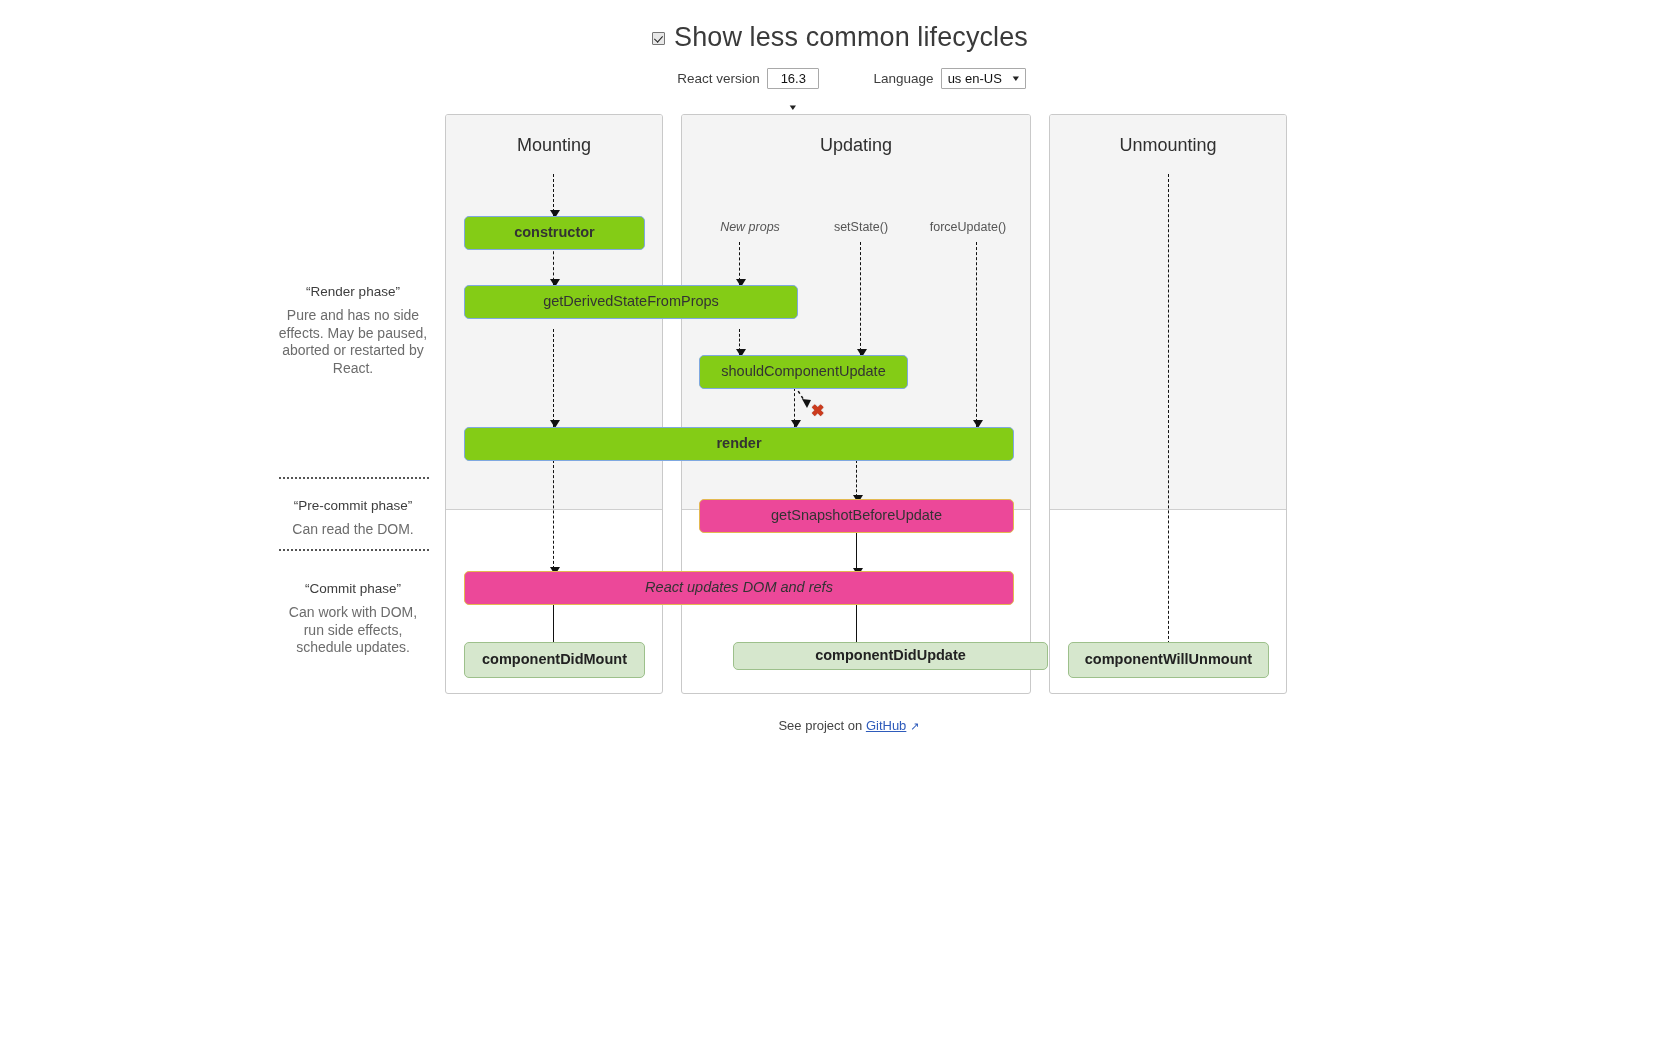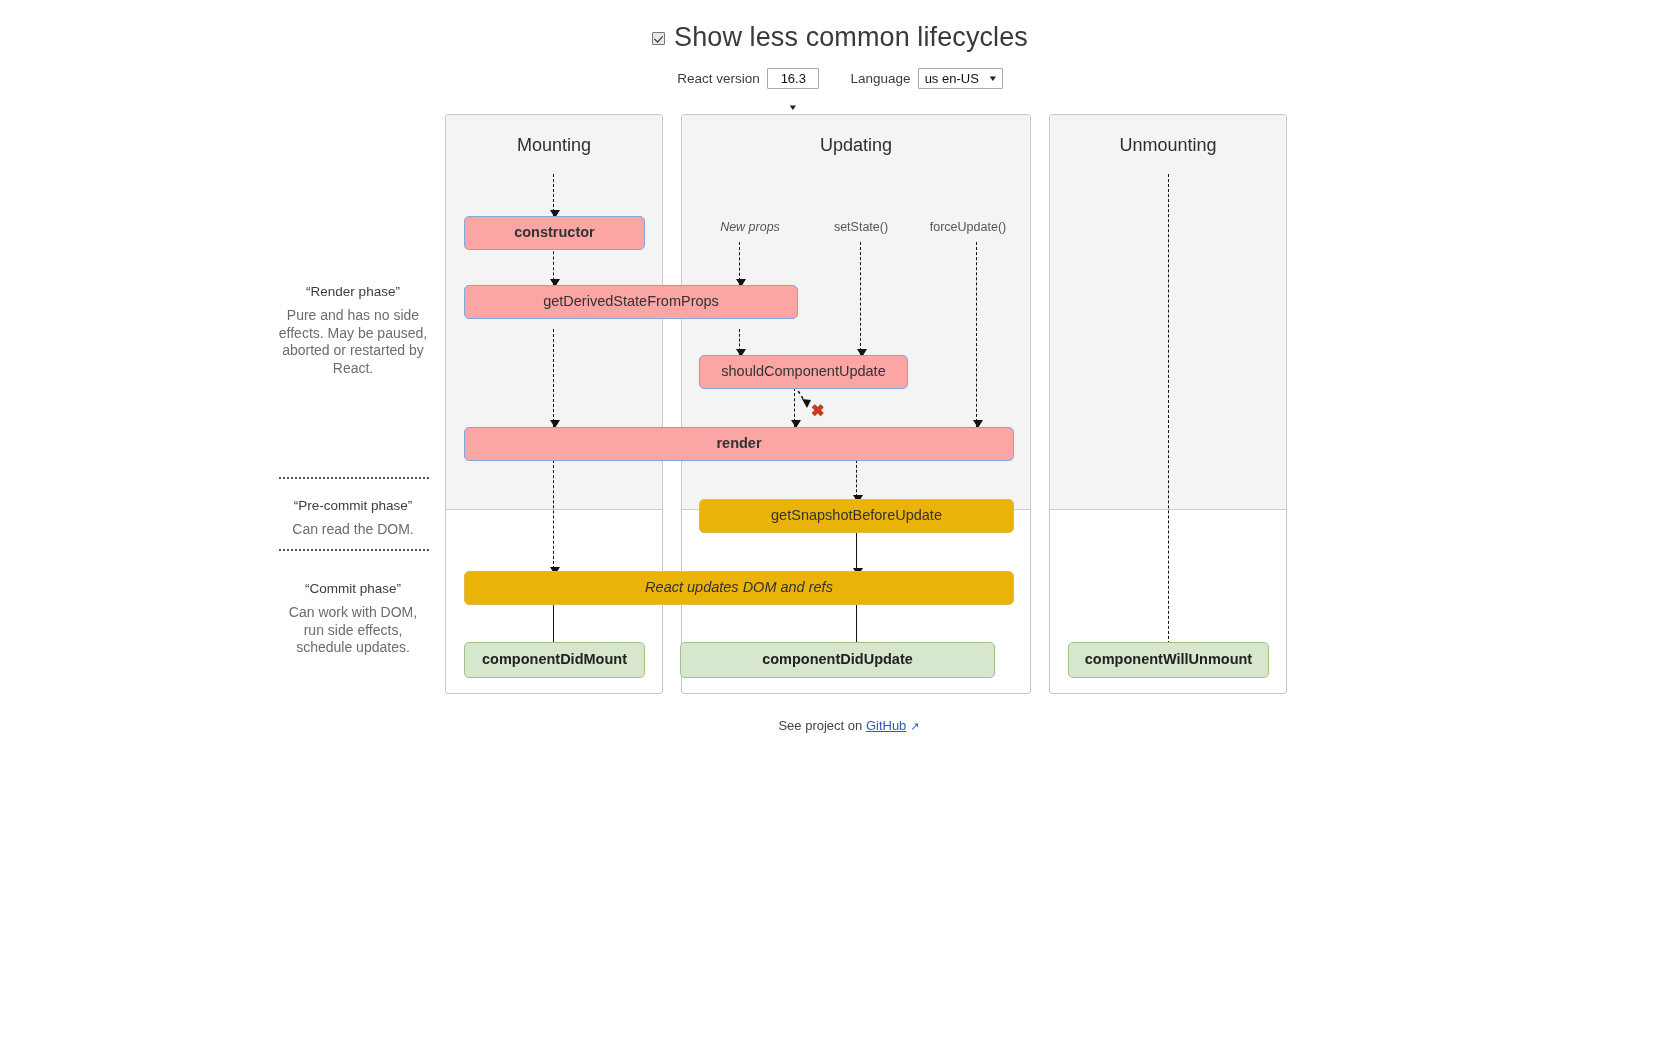"React version" .ctl-label { margin-left: none -> 23px }
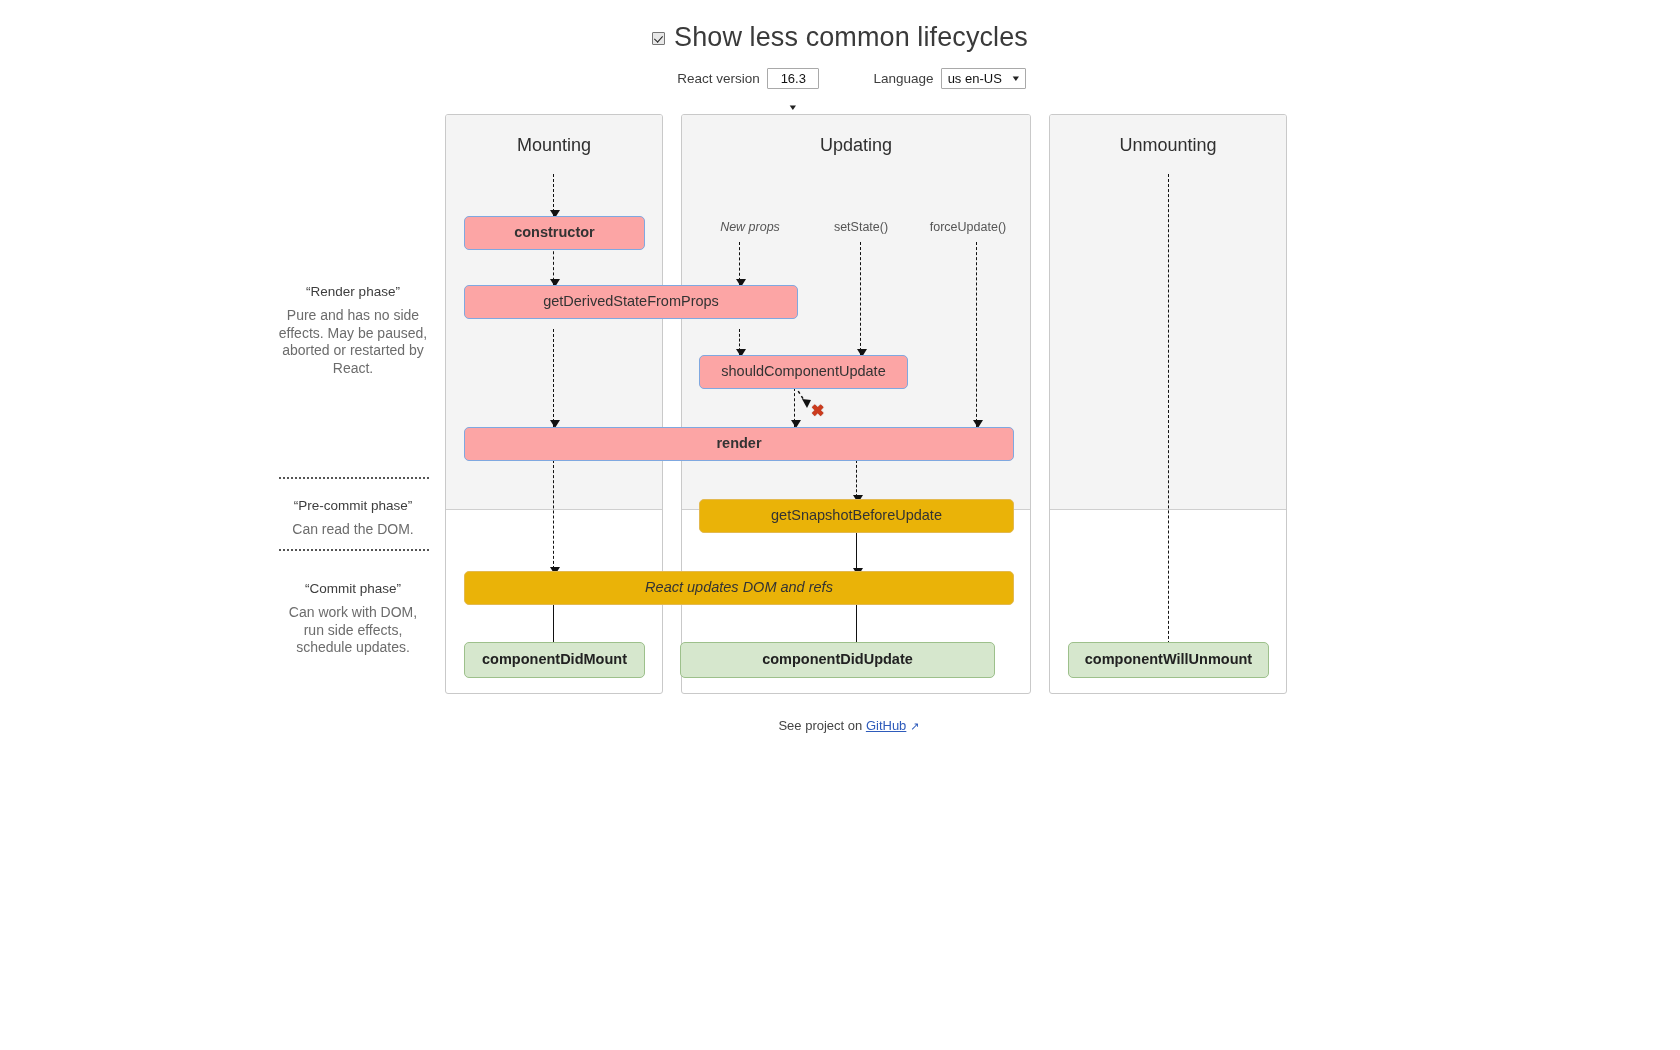"constructor" .box.blue { background: #fca5a5 -> #84cc16 }
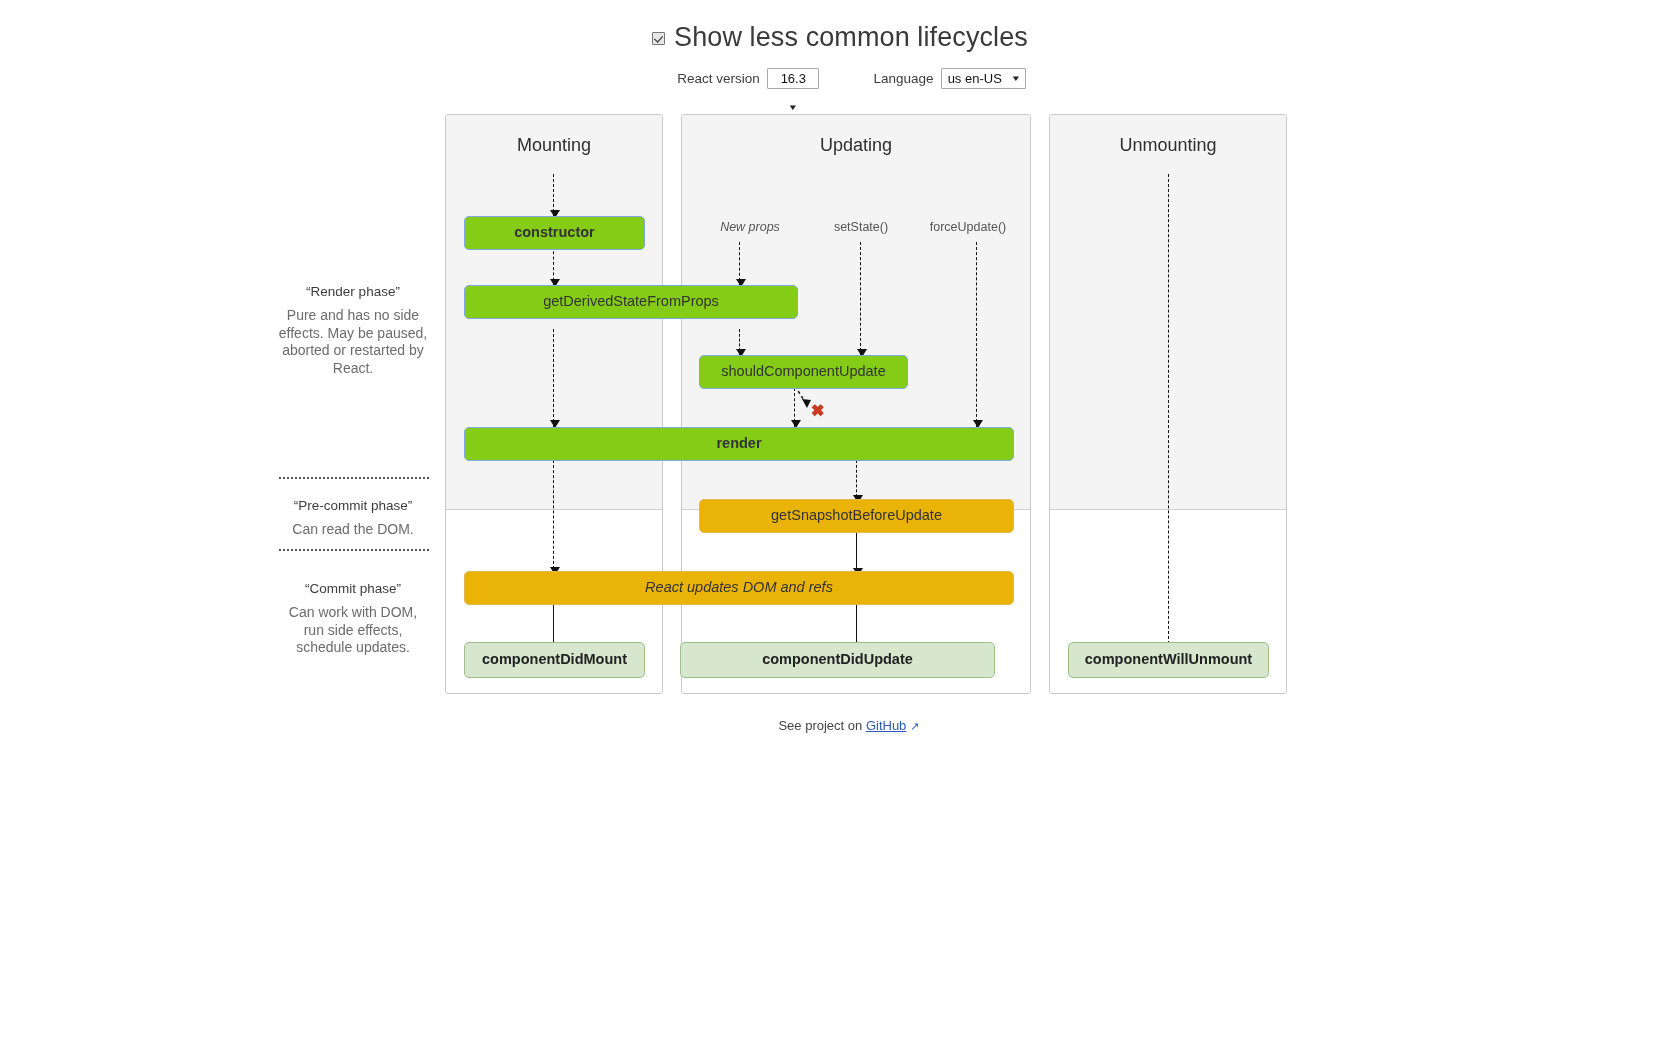"getSnapshotBeforeUpdate" .box.yellow { background: #eab308 -> #ec4899 }
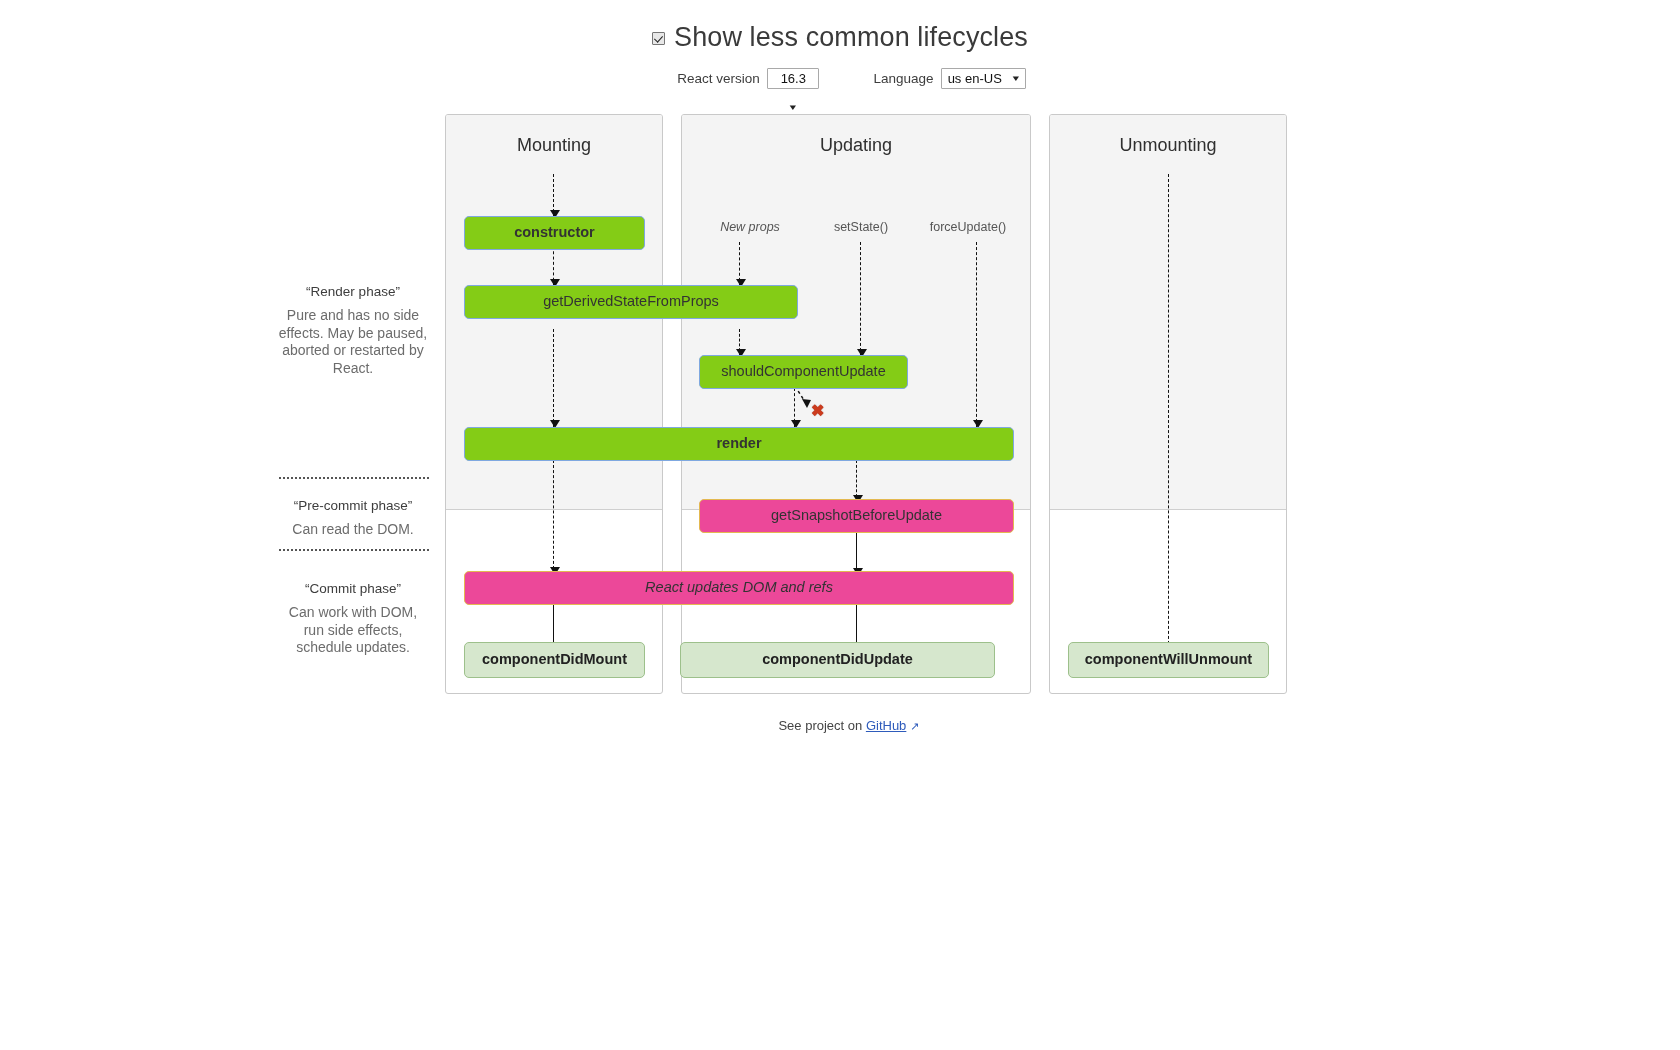"componentDidUpdate" div.box { height: 36px -> 28px; left: 680px -> 733px }
